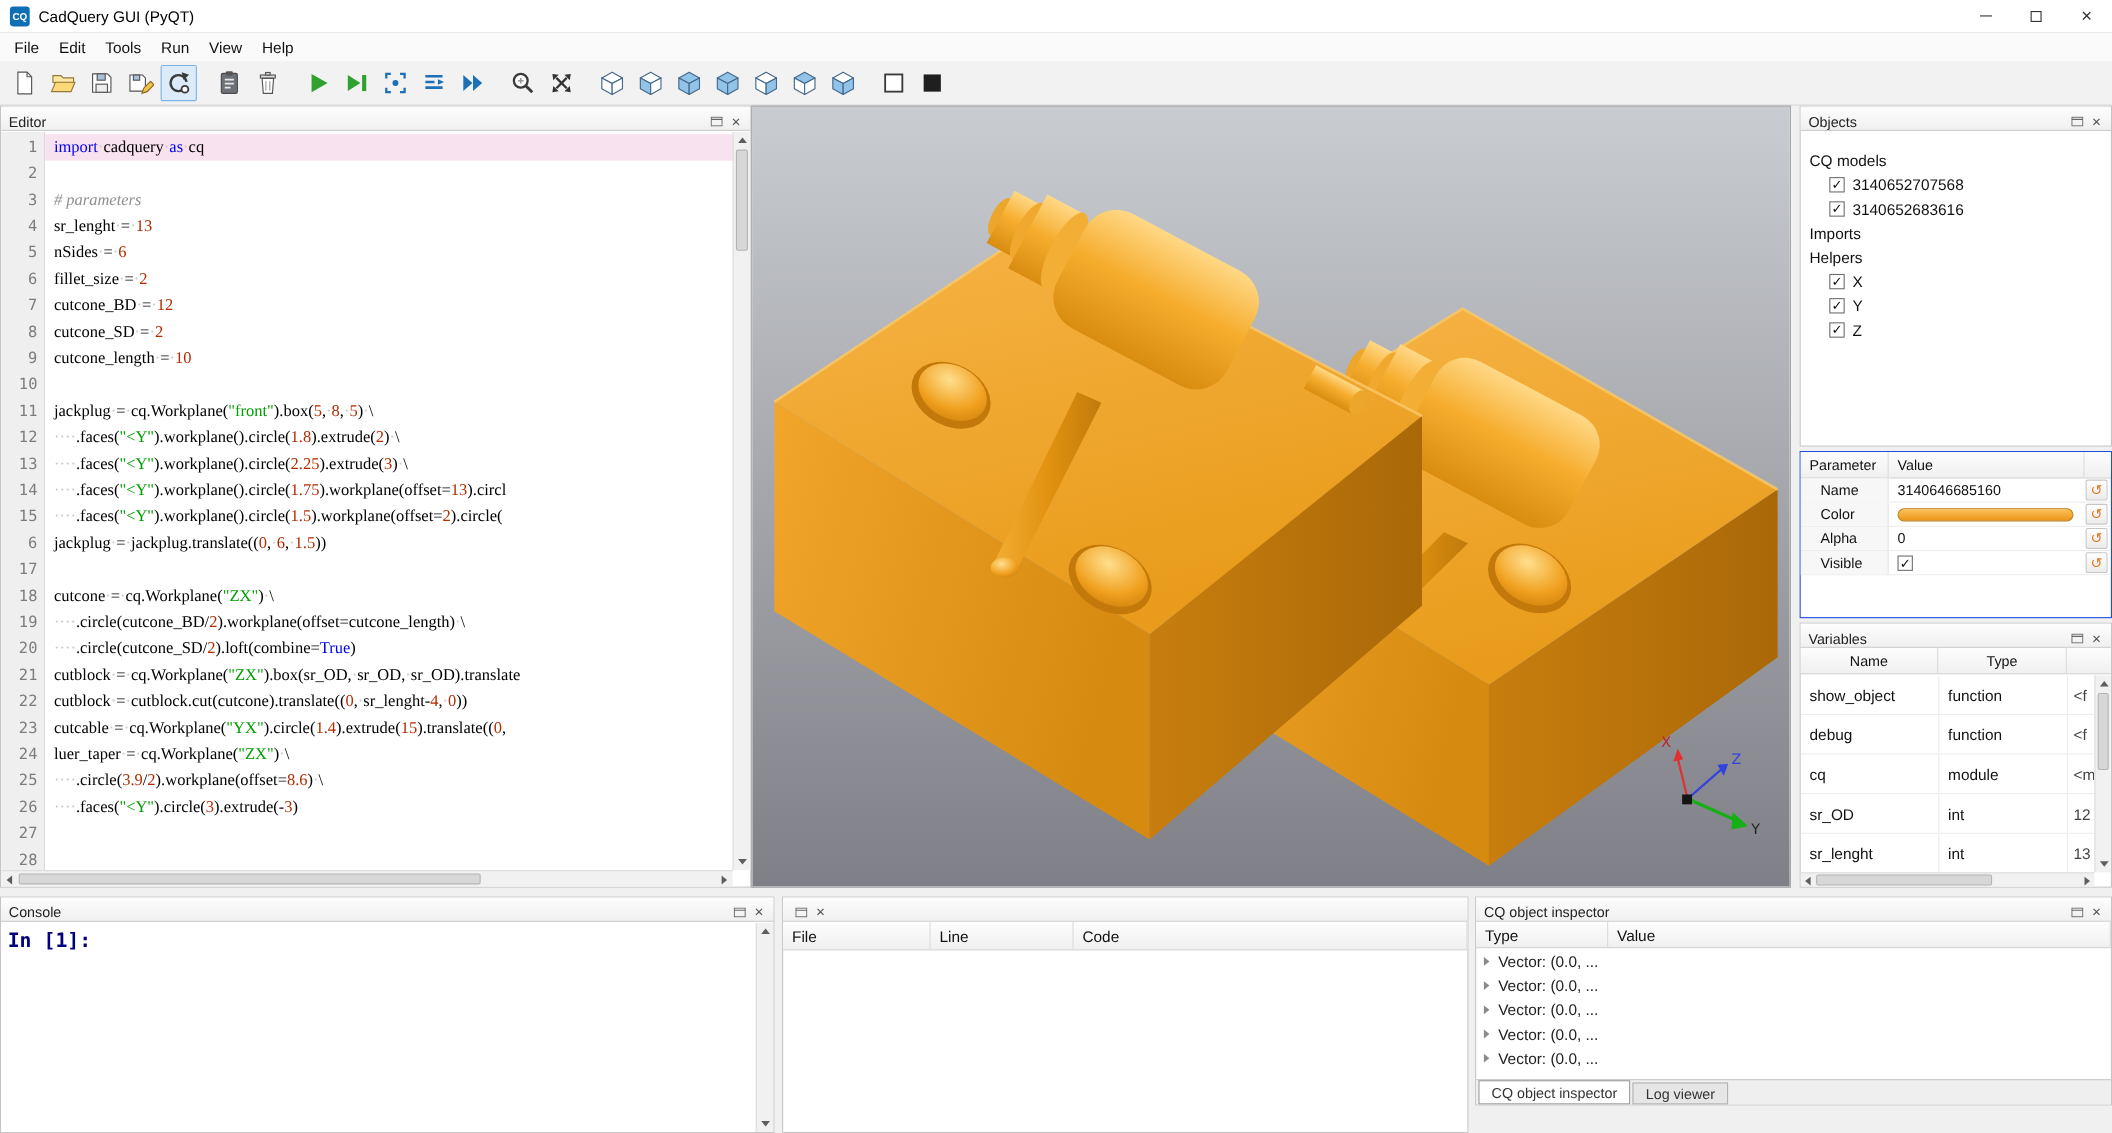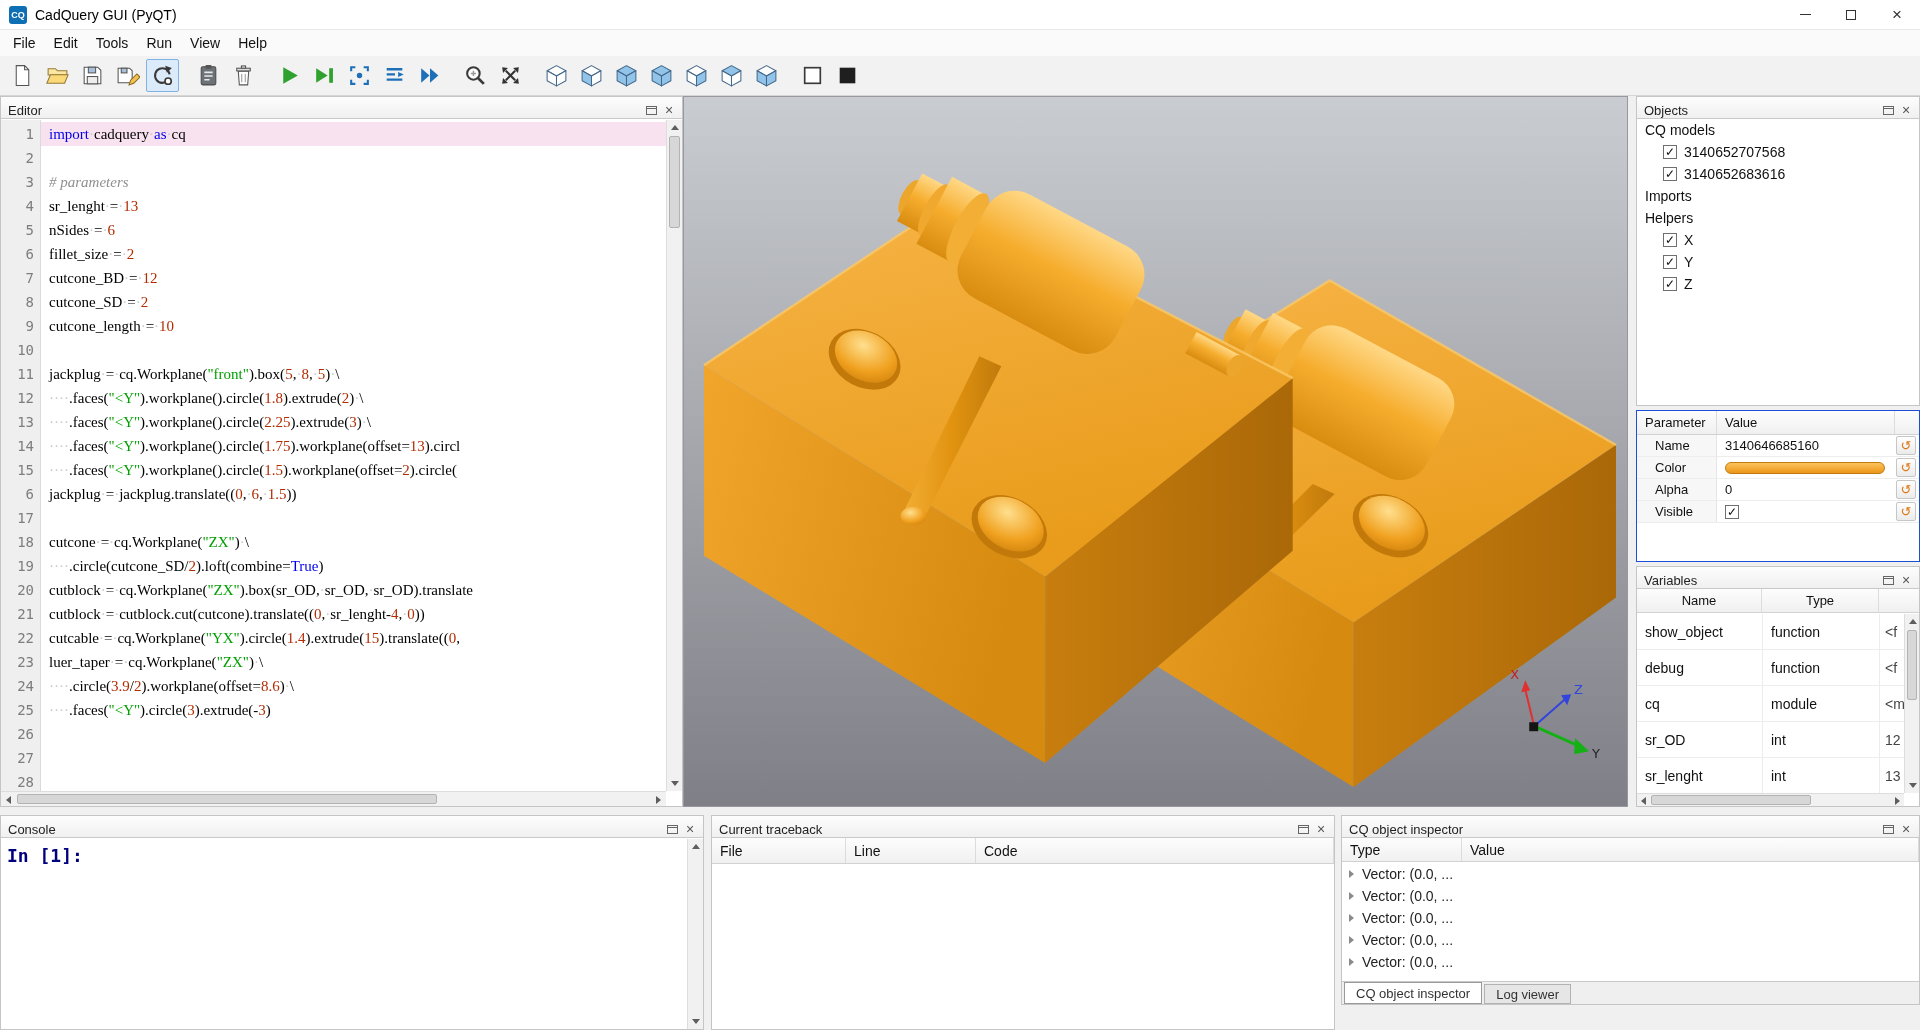"CQ models" div { padding-top: 0 -> 16px }
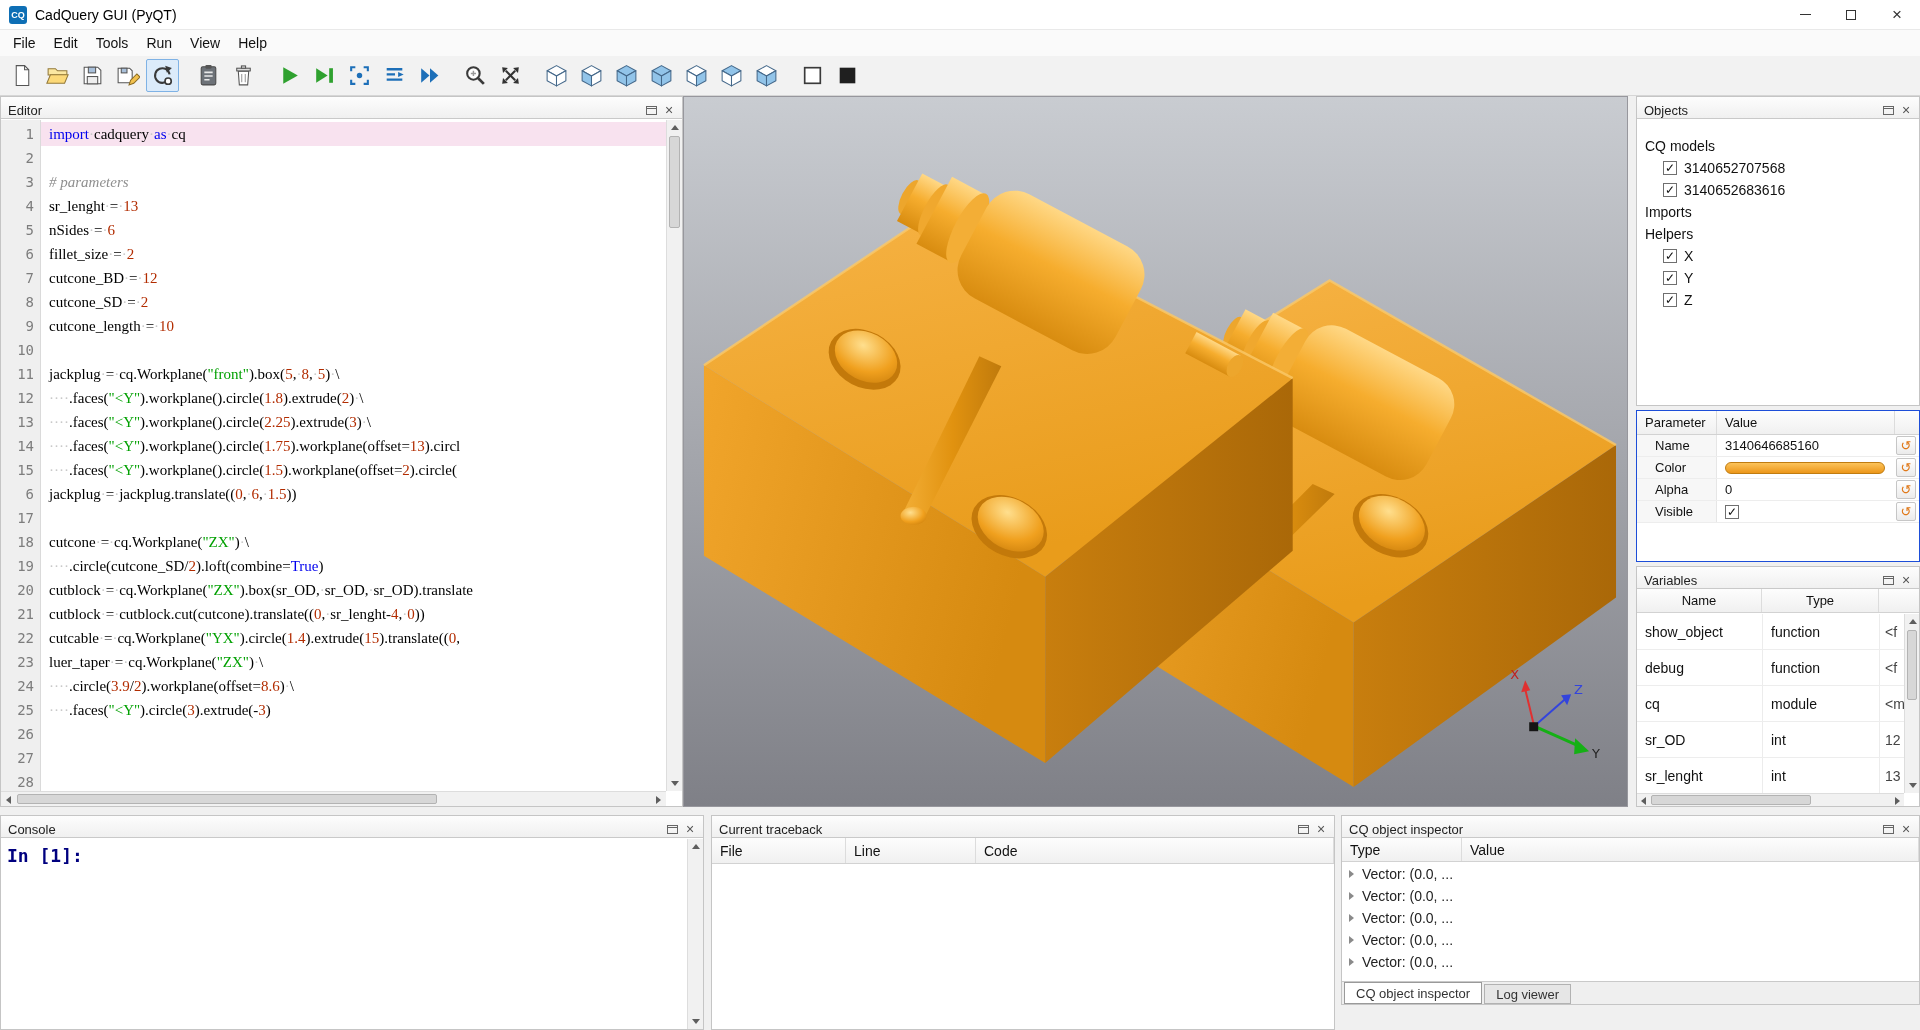"····.circle(cutcone_BD/2).workplane(offs" div.code-line { html: none -> <div><span>····</span><span>.circle(cutcone_BD/</span><span>2</span><span>).workplane(offset=cutcone_length)</span><span>·</span><span>\</span></div> }
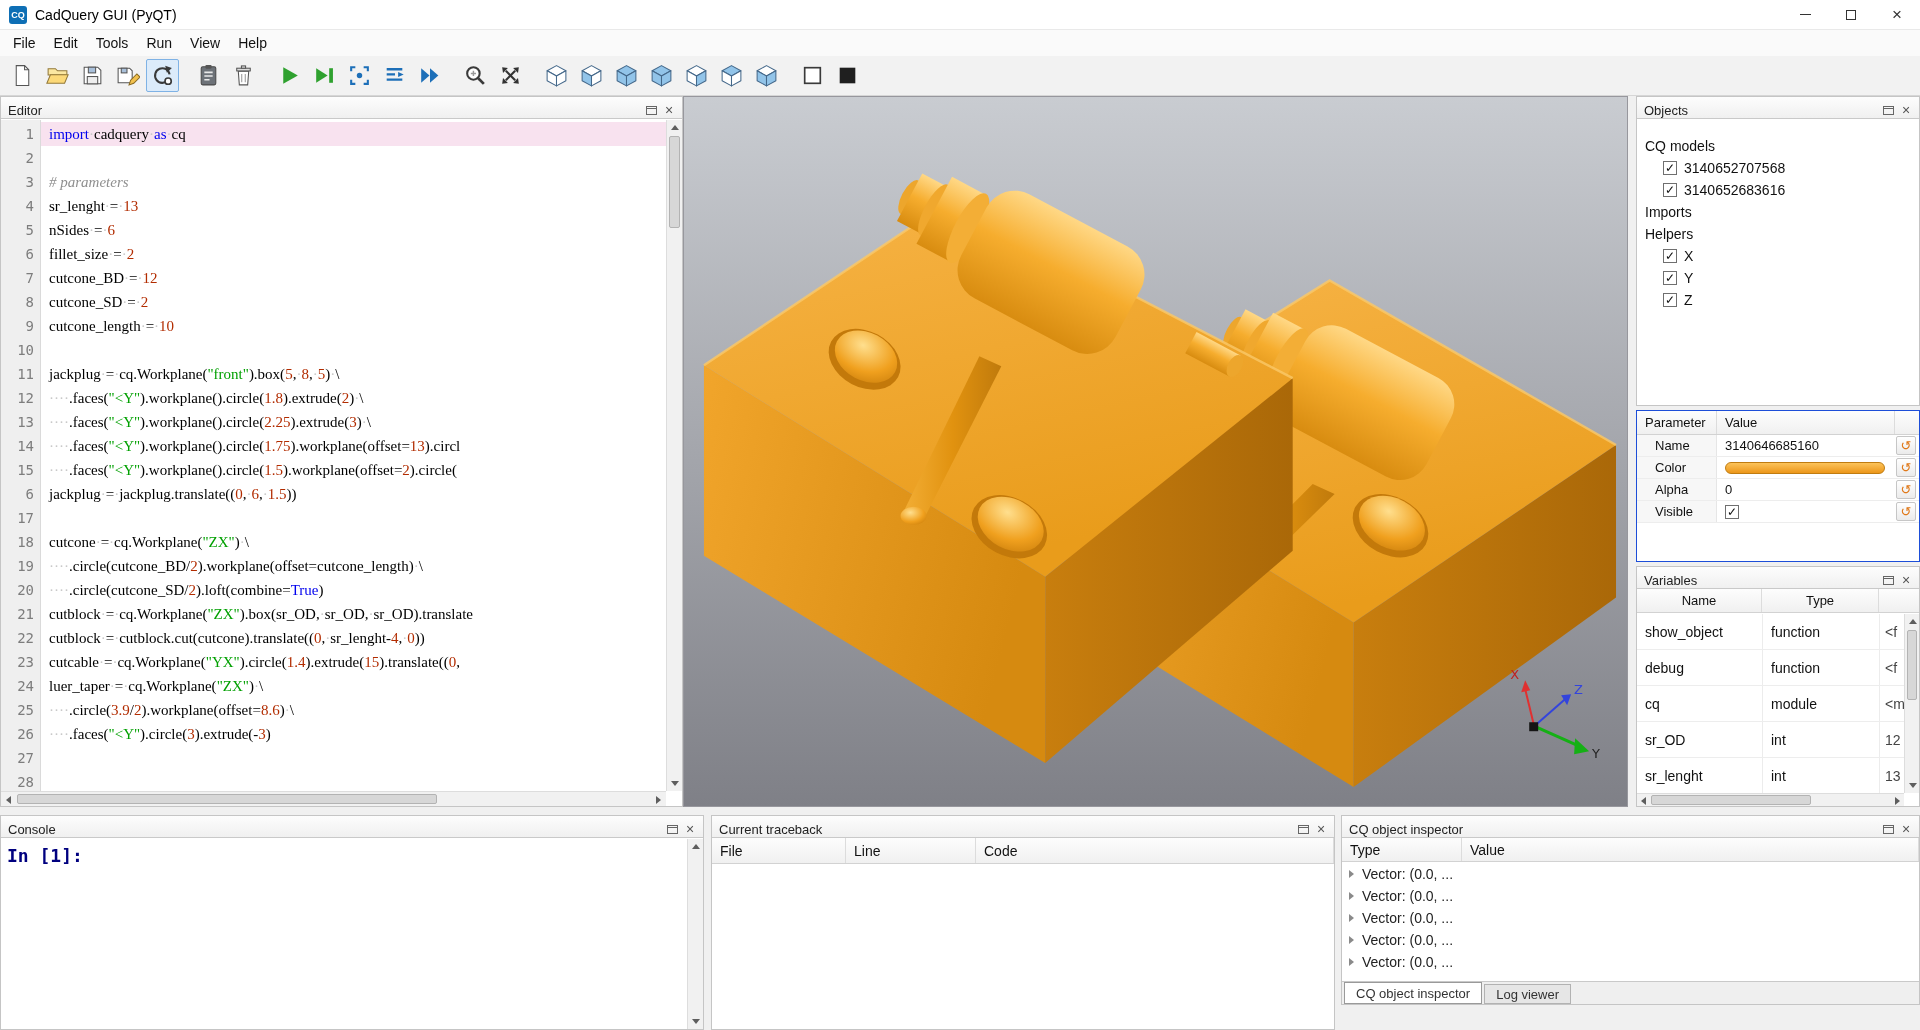"Current traceback" span.ptitle { html: <span>Current traceback</span> -> none }
